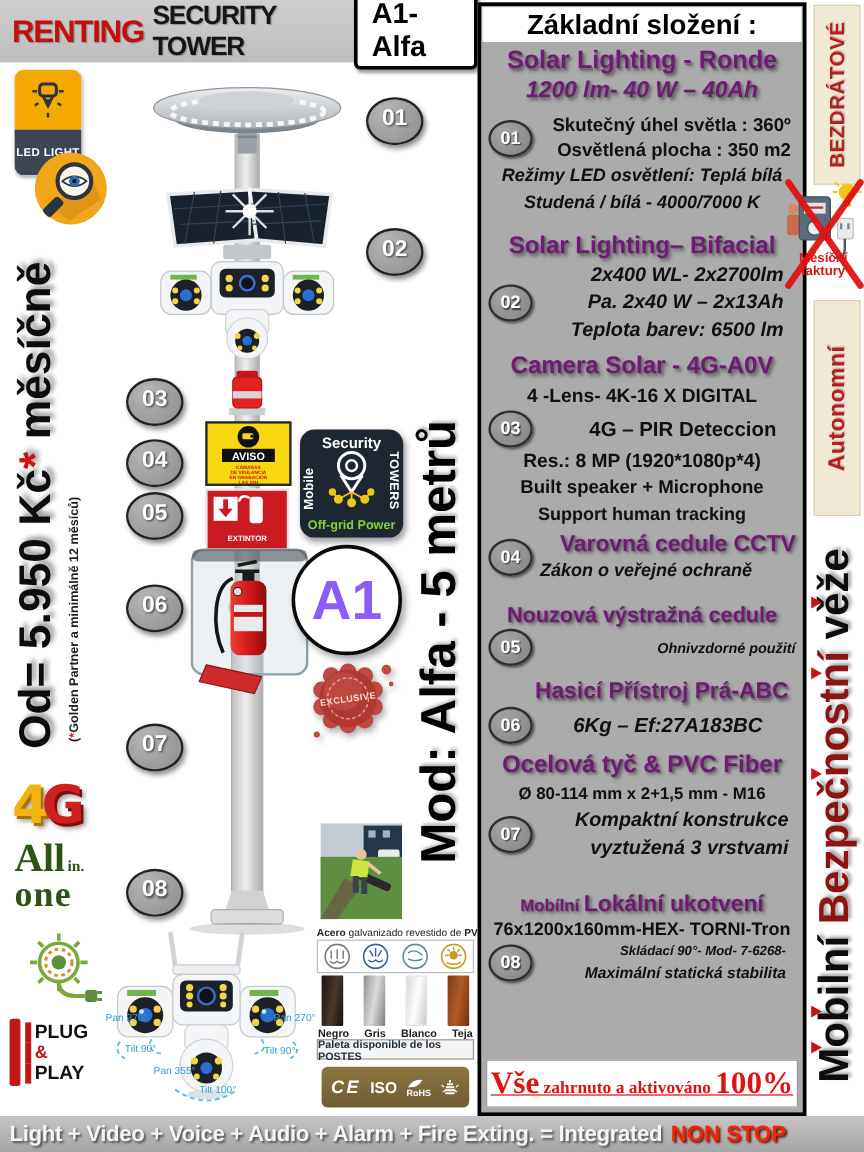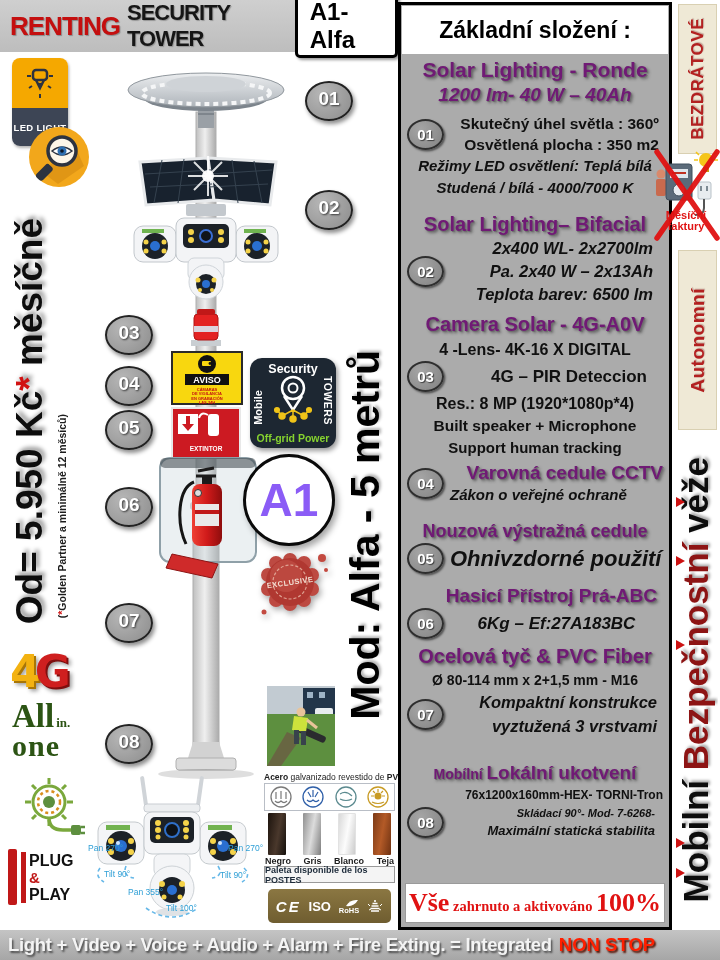"Základní složení :" .rc-header { height: 48px -> 29px }
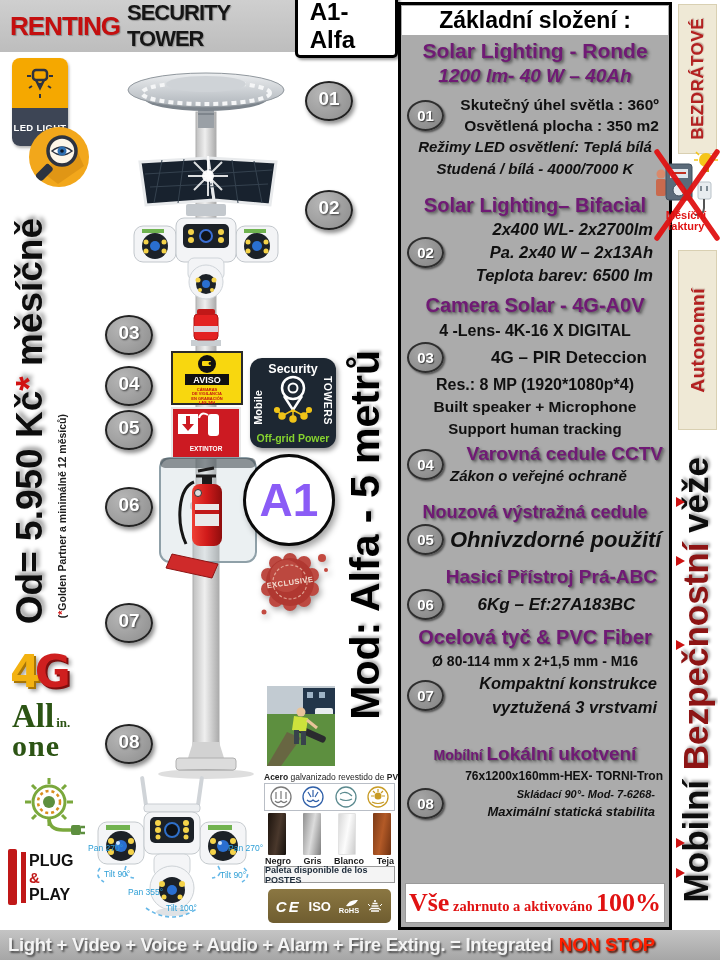"Ohnivzdorné použití" div.rc-col { font-size: 22px -> 12px; text-align: left -> right }
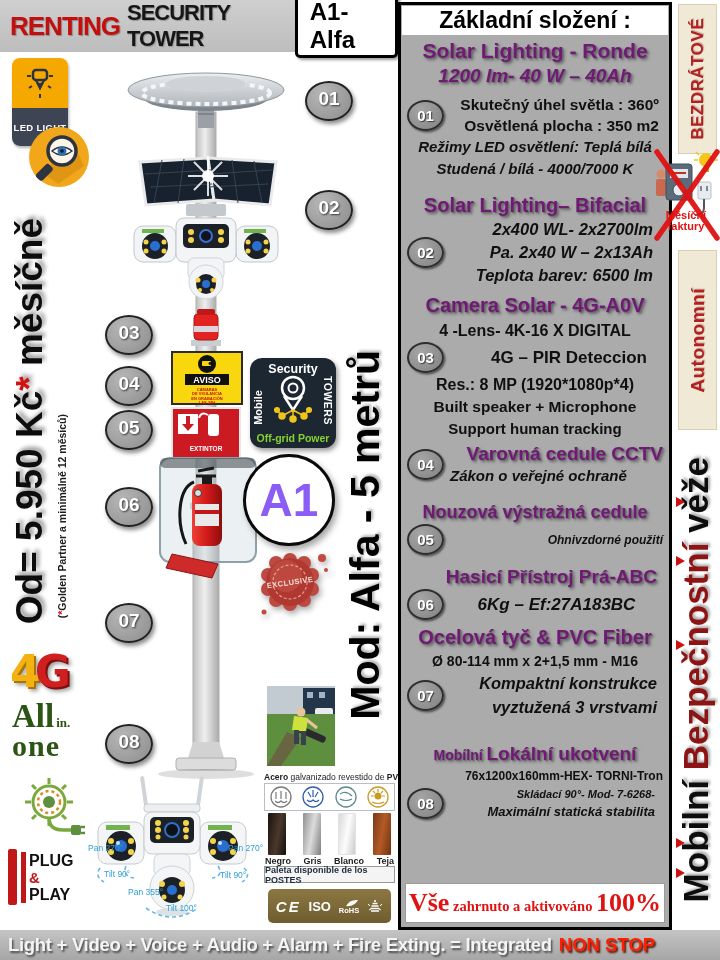"76x1200x160mm-HEX- TORNI-Tron" div.rc-black { font-size: 12px -> 15px; text-align: right -> center }
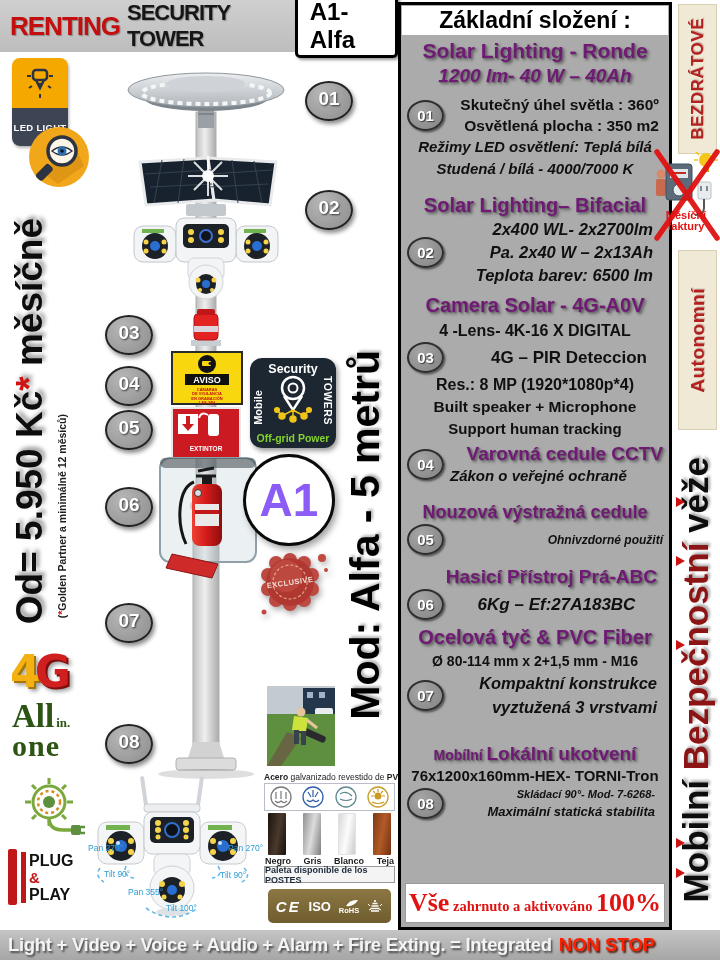"RoHS" .cert-rohs { align-items: flex-end -> flex-start }
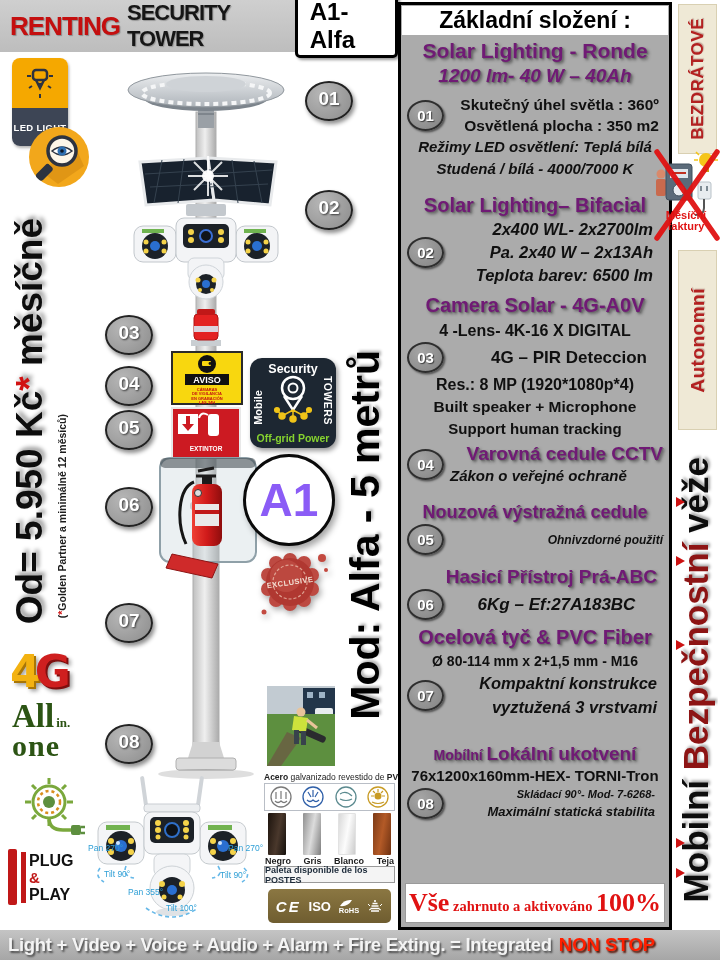"Vše zahrnuto a aktivováno 100%" .rc-footer { text-decoration: none -> underline }
